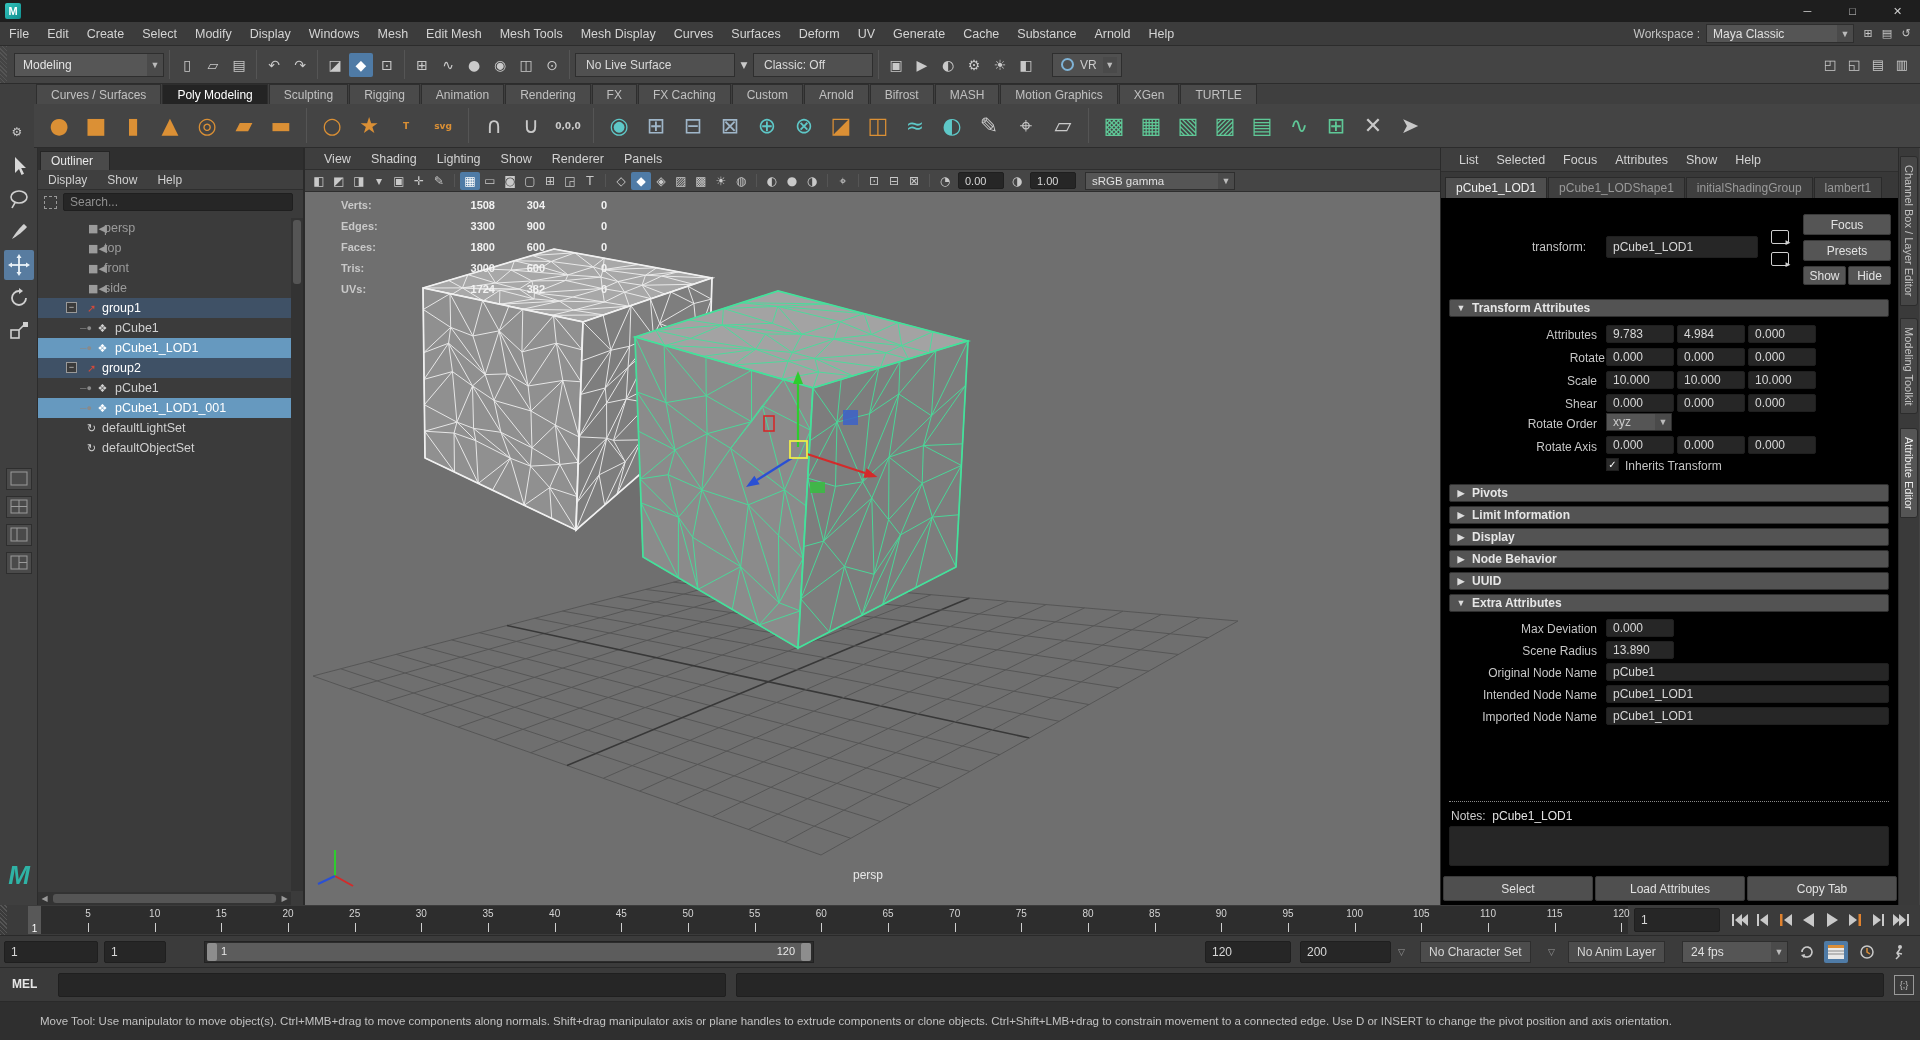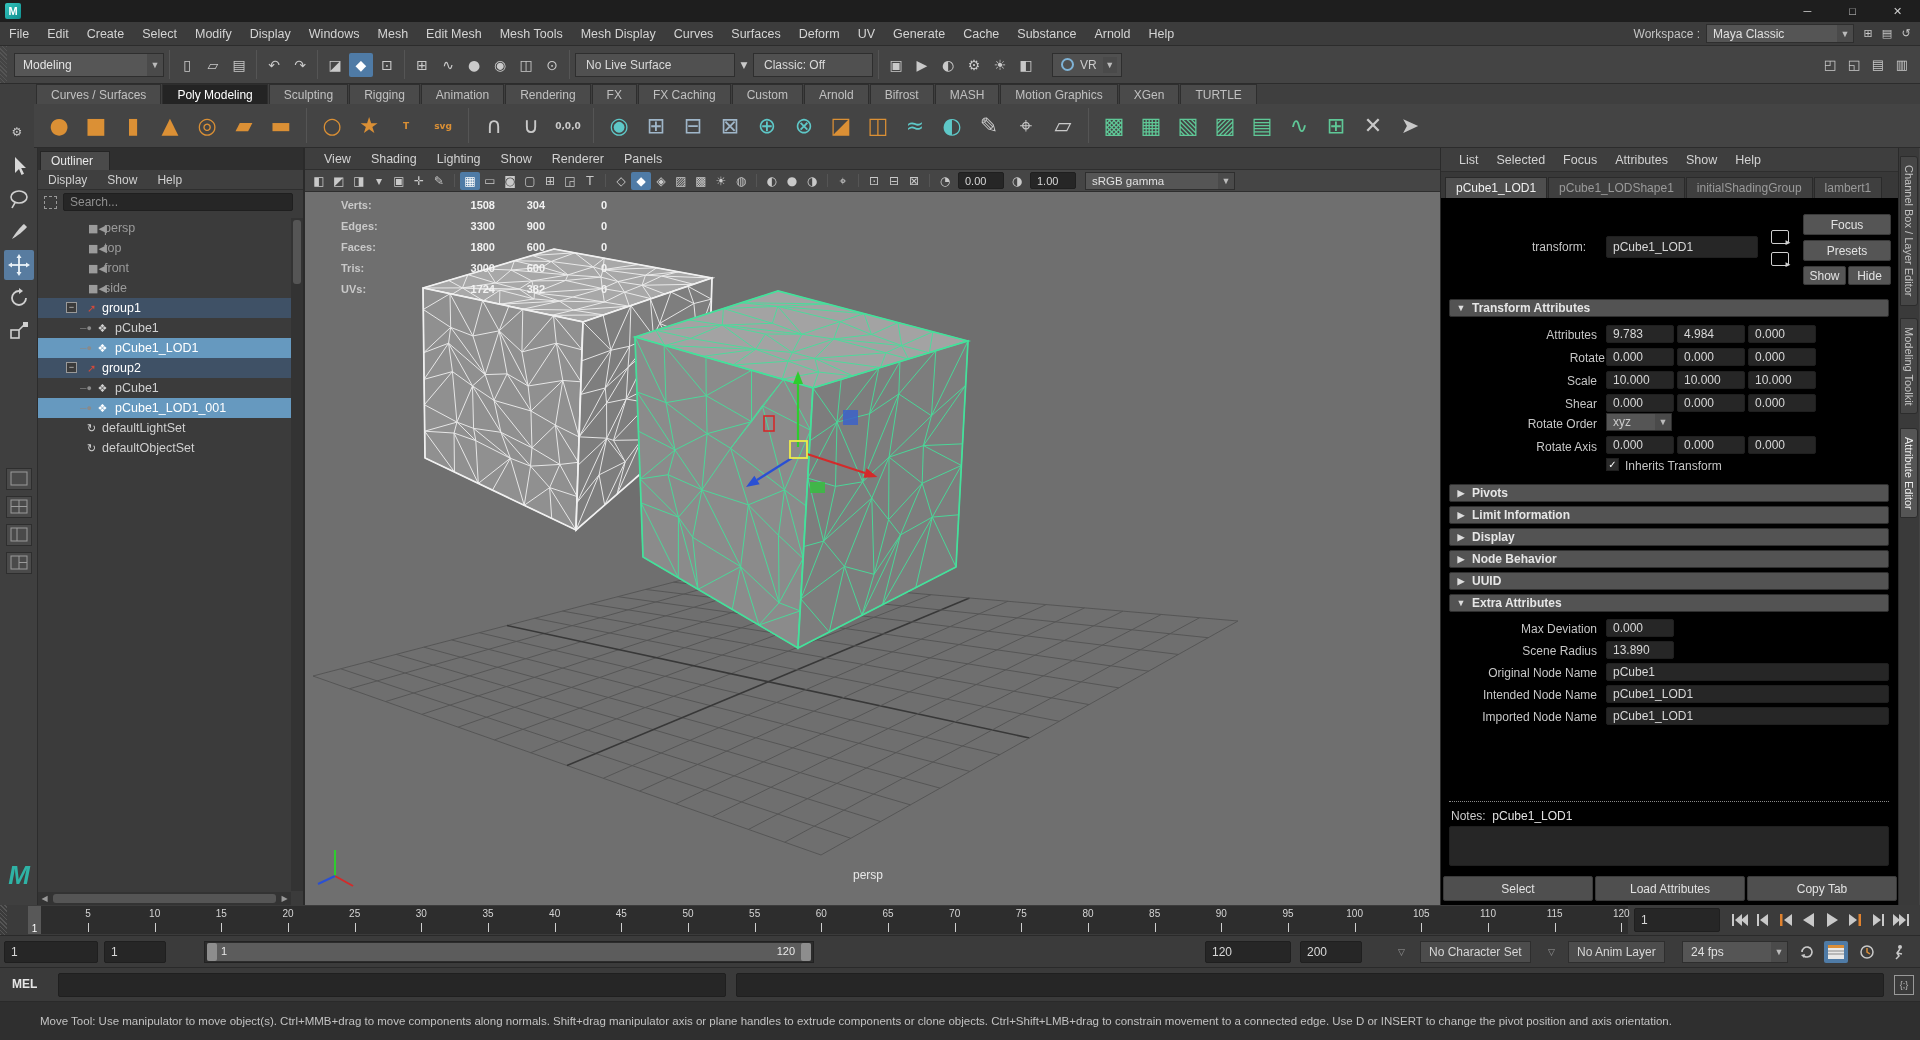"200" div.fld { width: 62px -> 91px }
